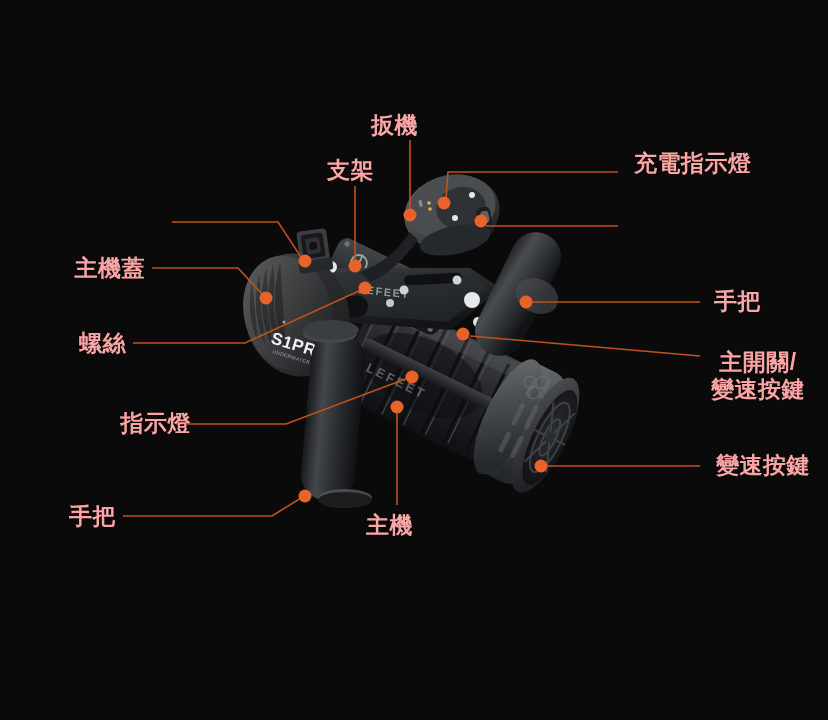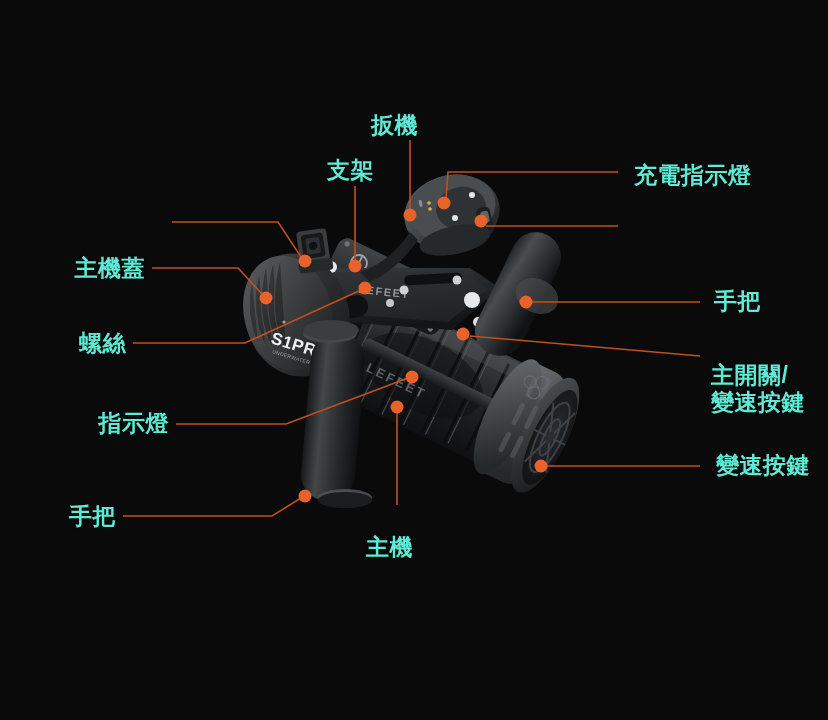"扳機" .label { color: #5eead4 -> #fca5a5 }
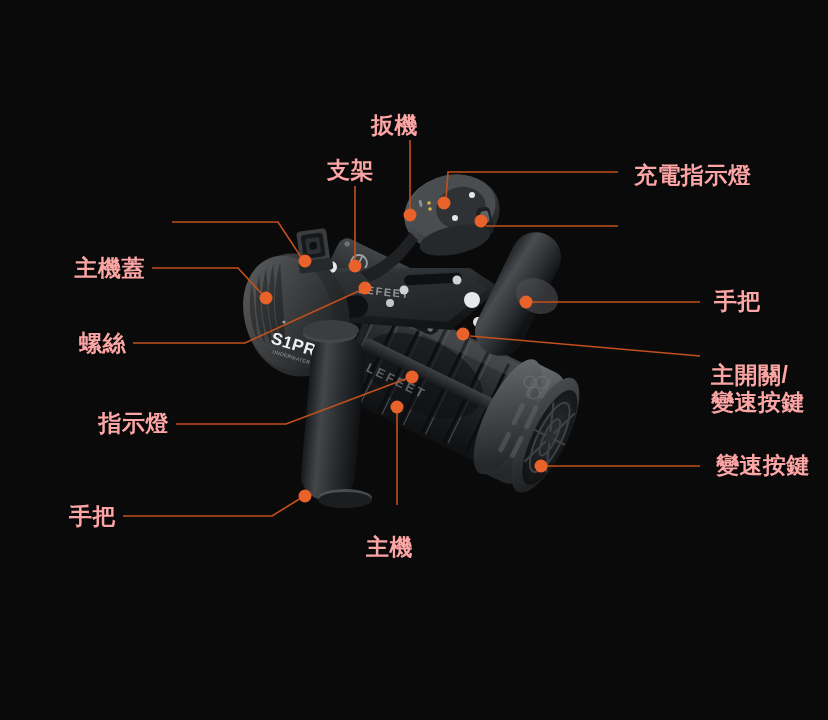"充電指示燈" div.label { top: 162px -> 150px }
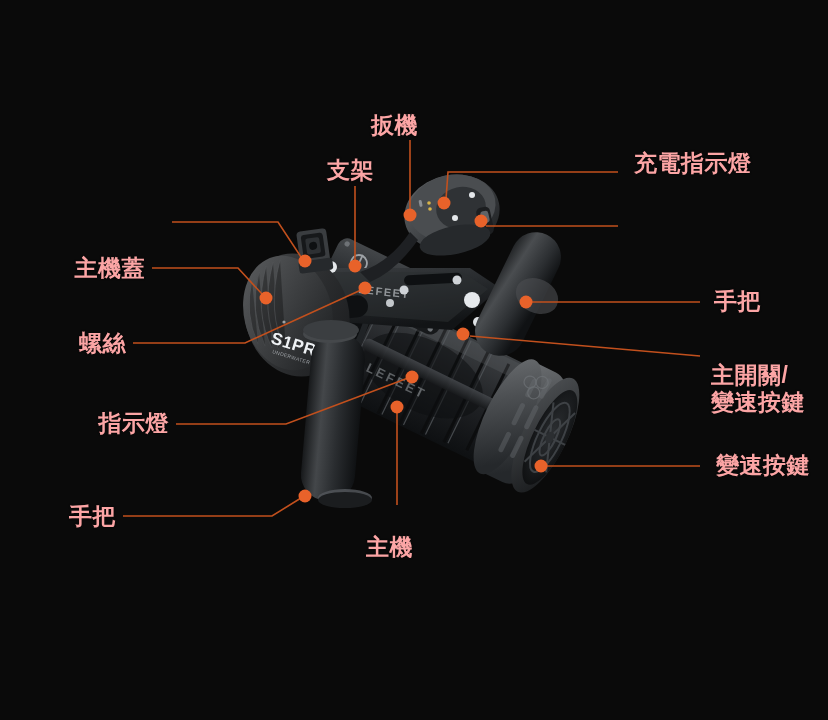"主開關/" div.label { text-align: none -> center; top: 362px -> 349px }
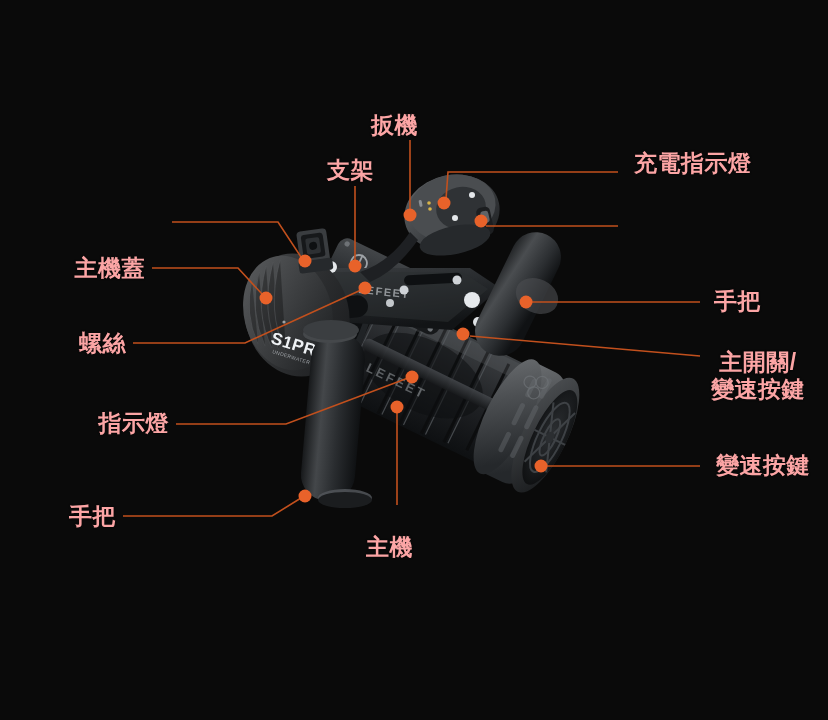"指示燈" div.label { right: 659px -> 637px }
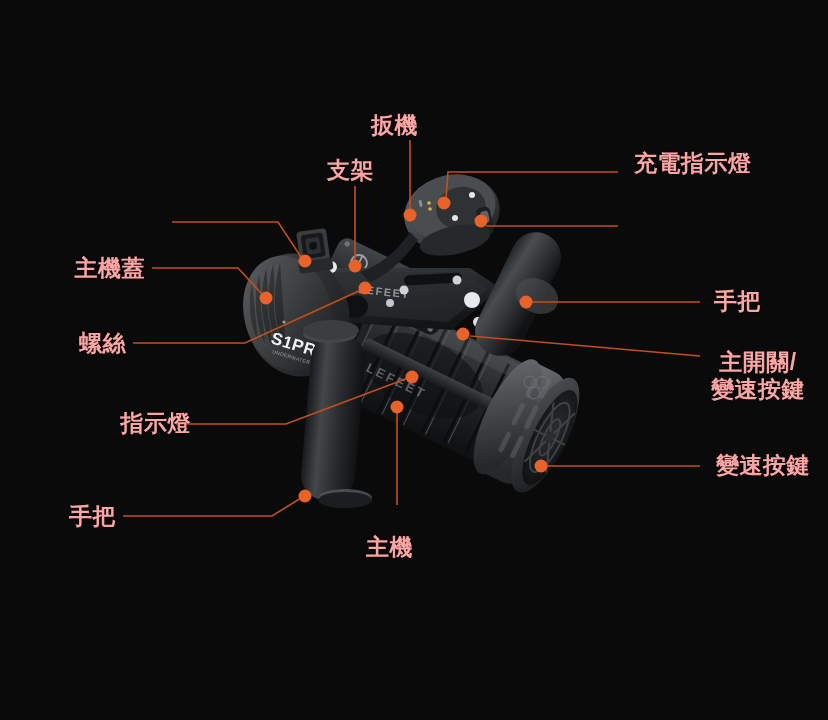"主機" div.label { top: 534px -> 512px }
